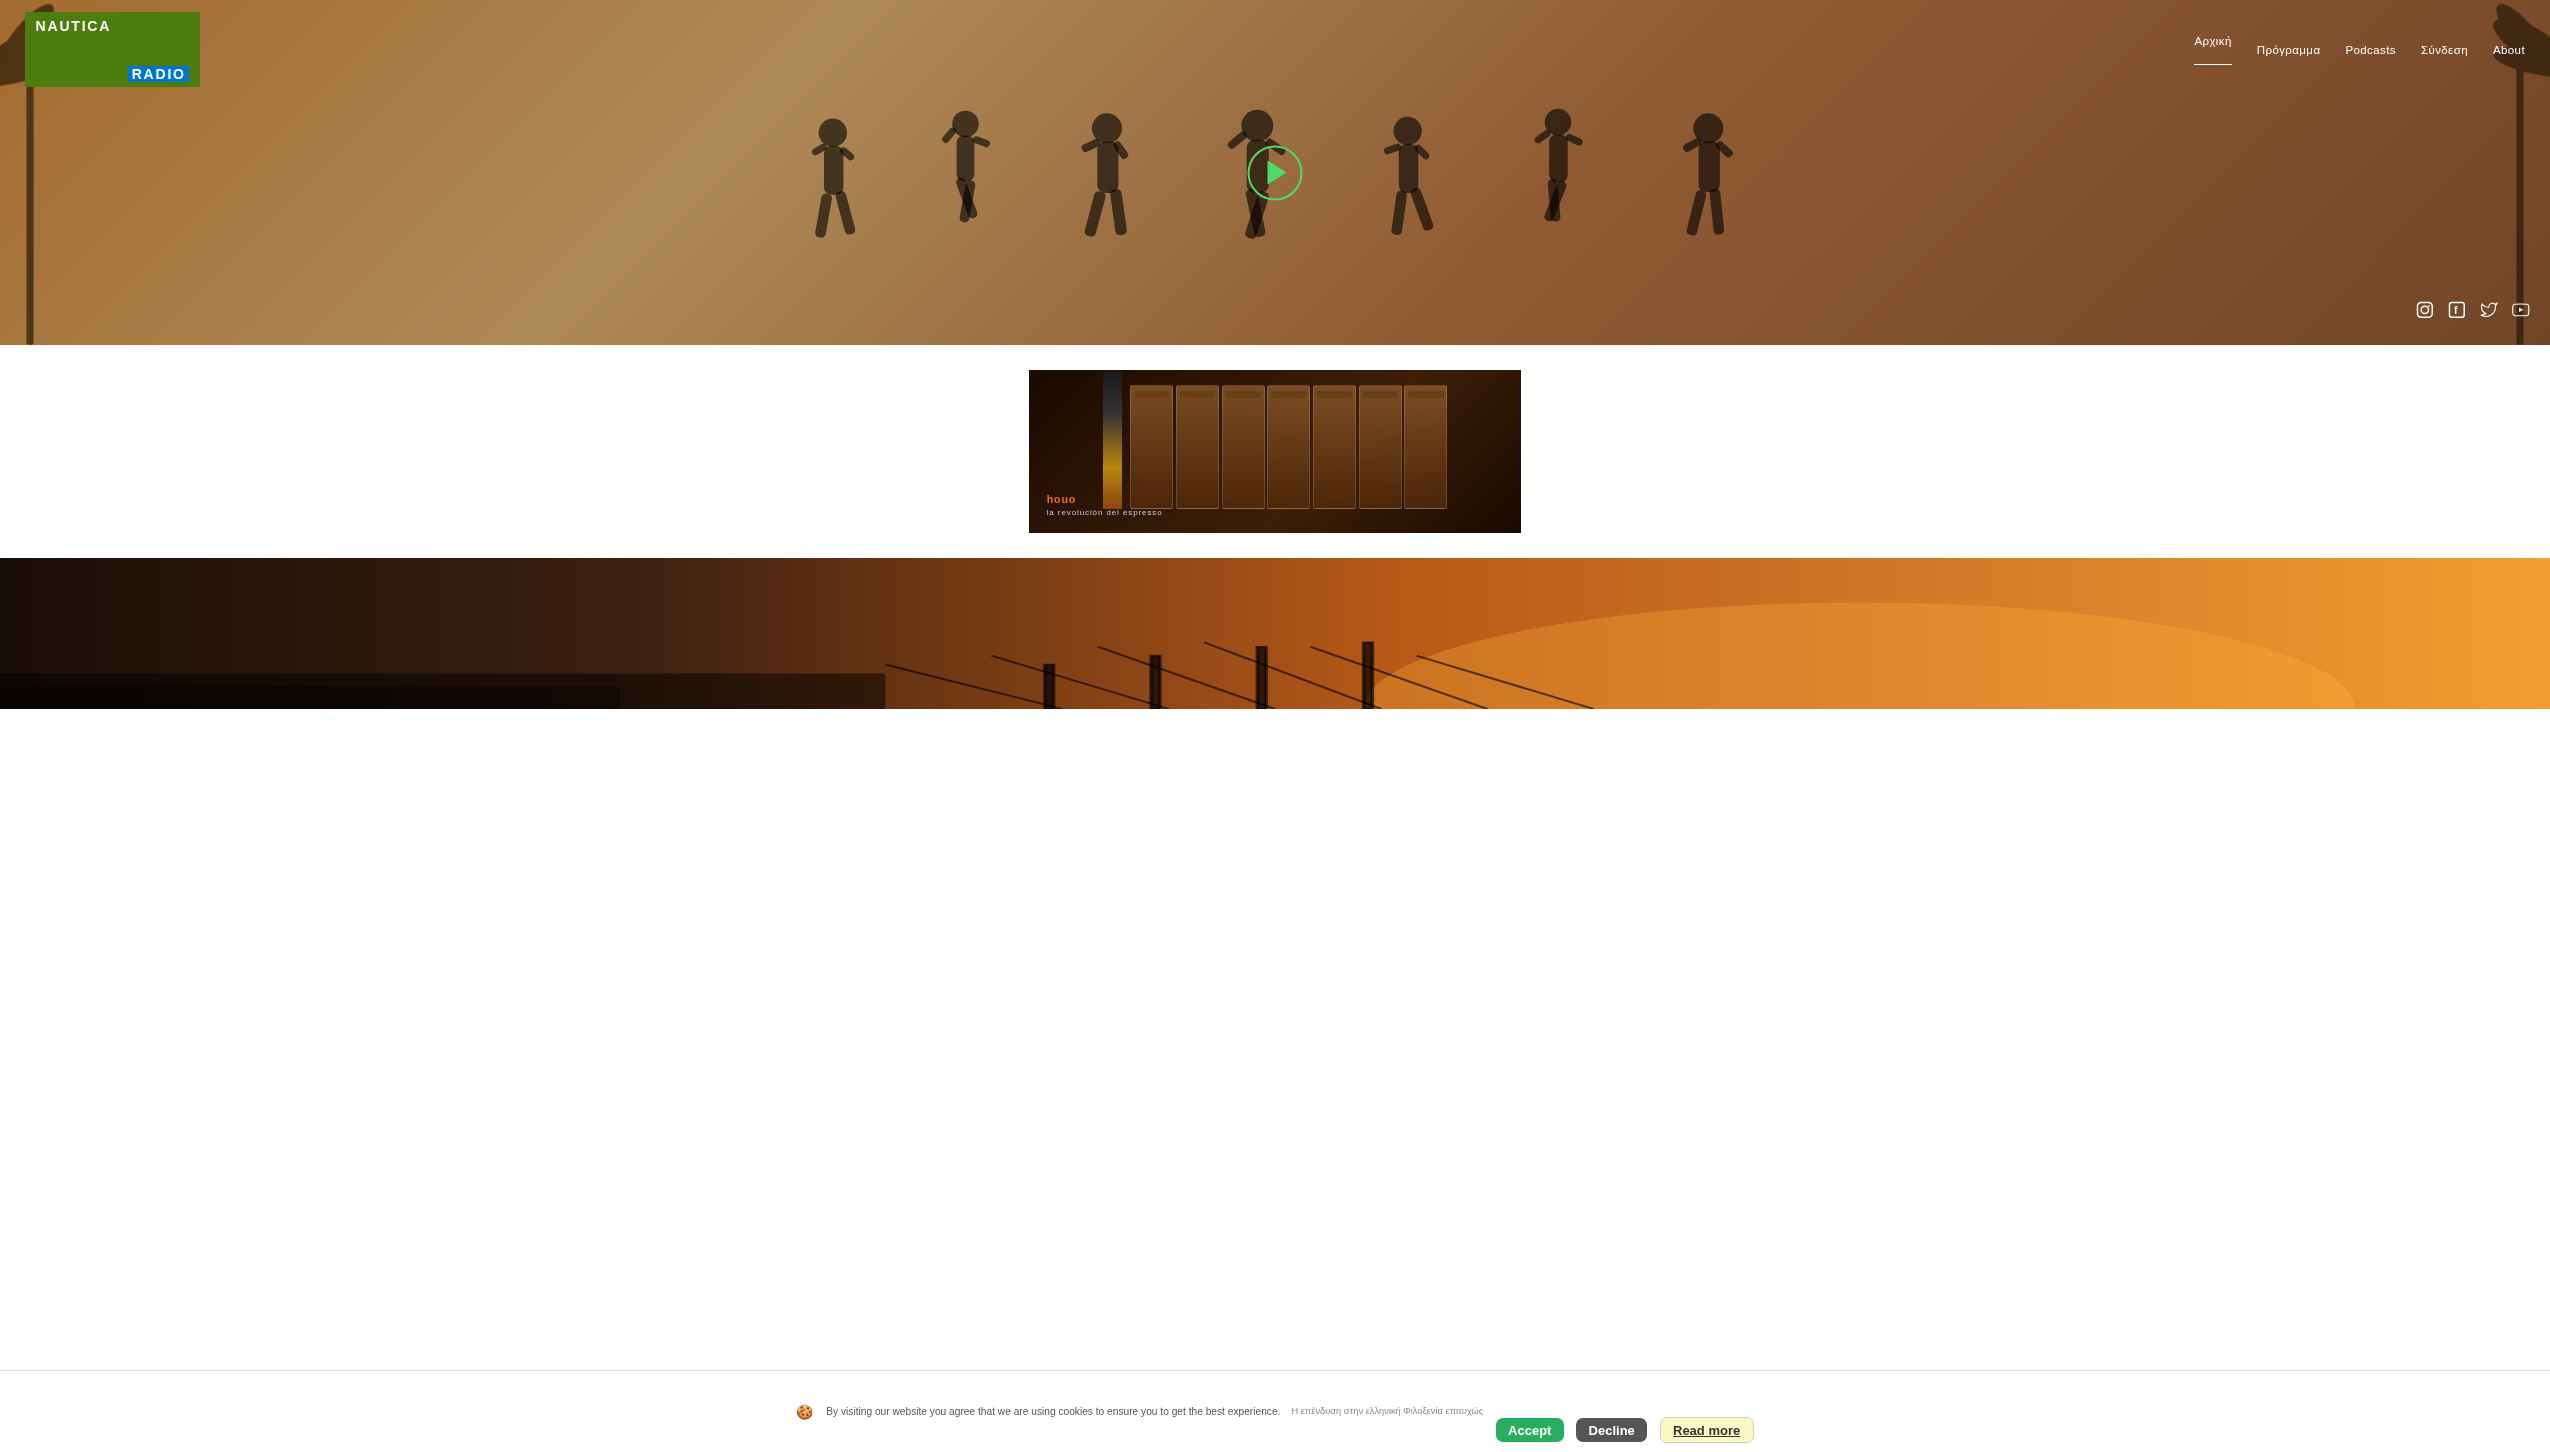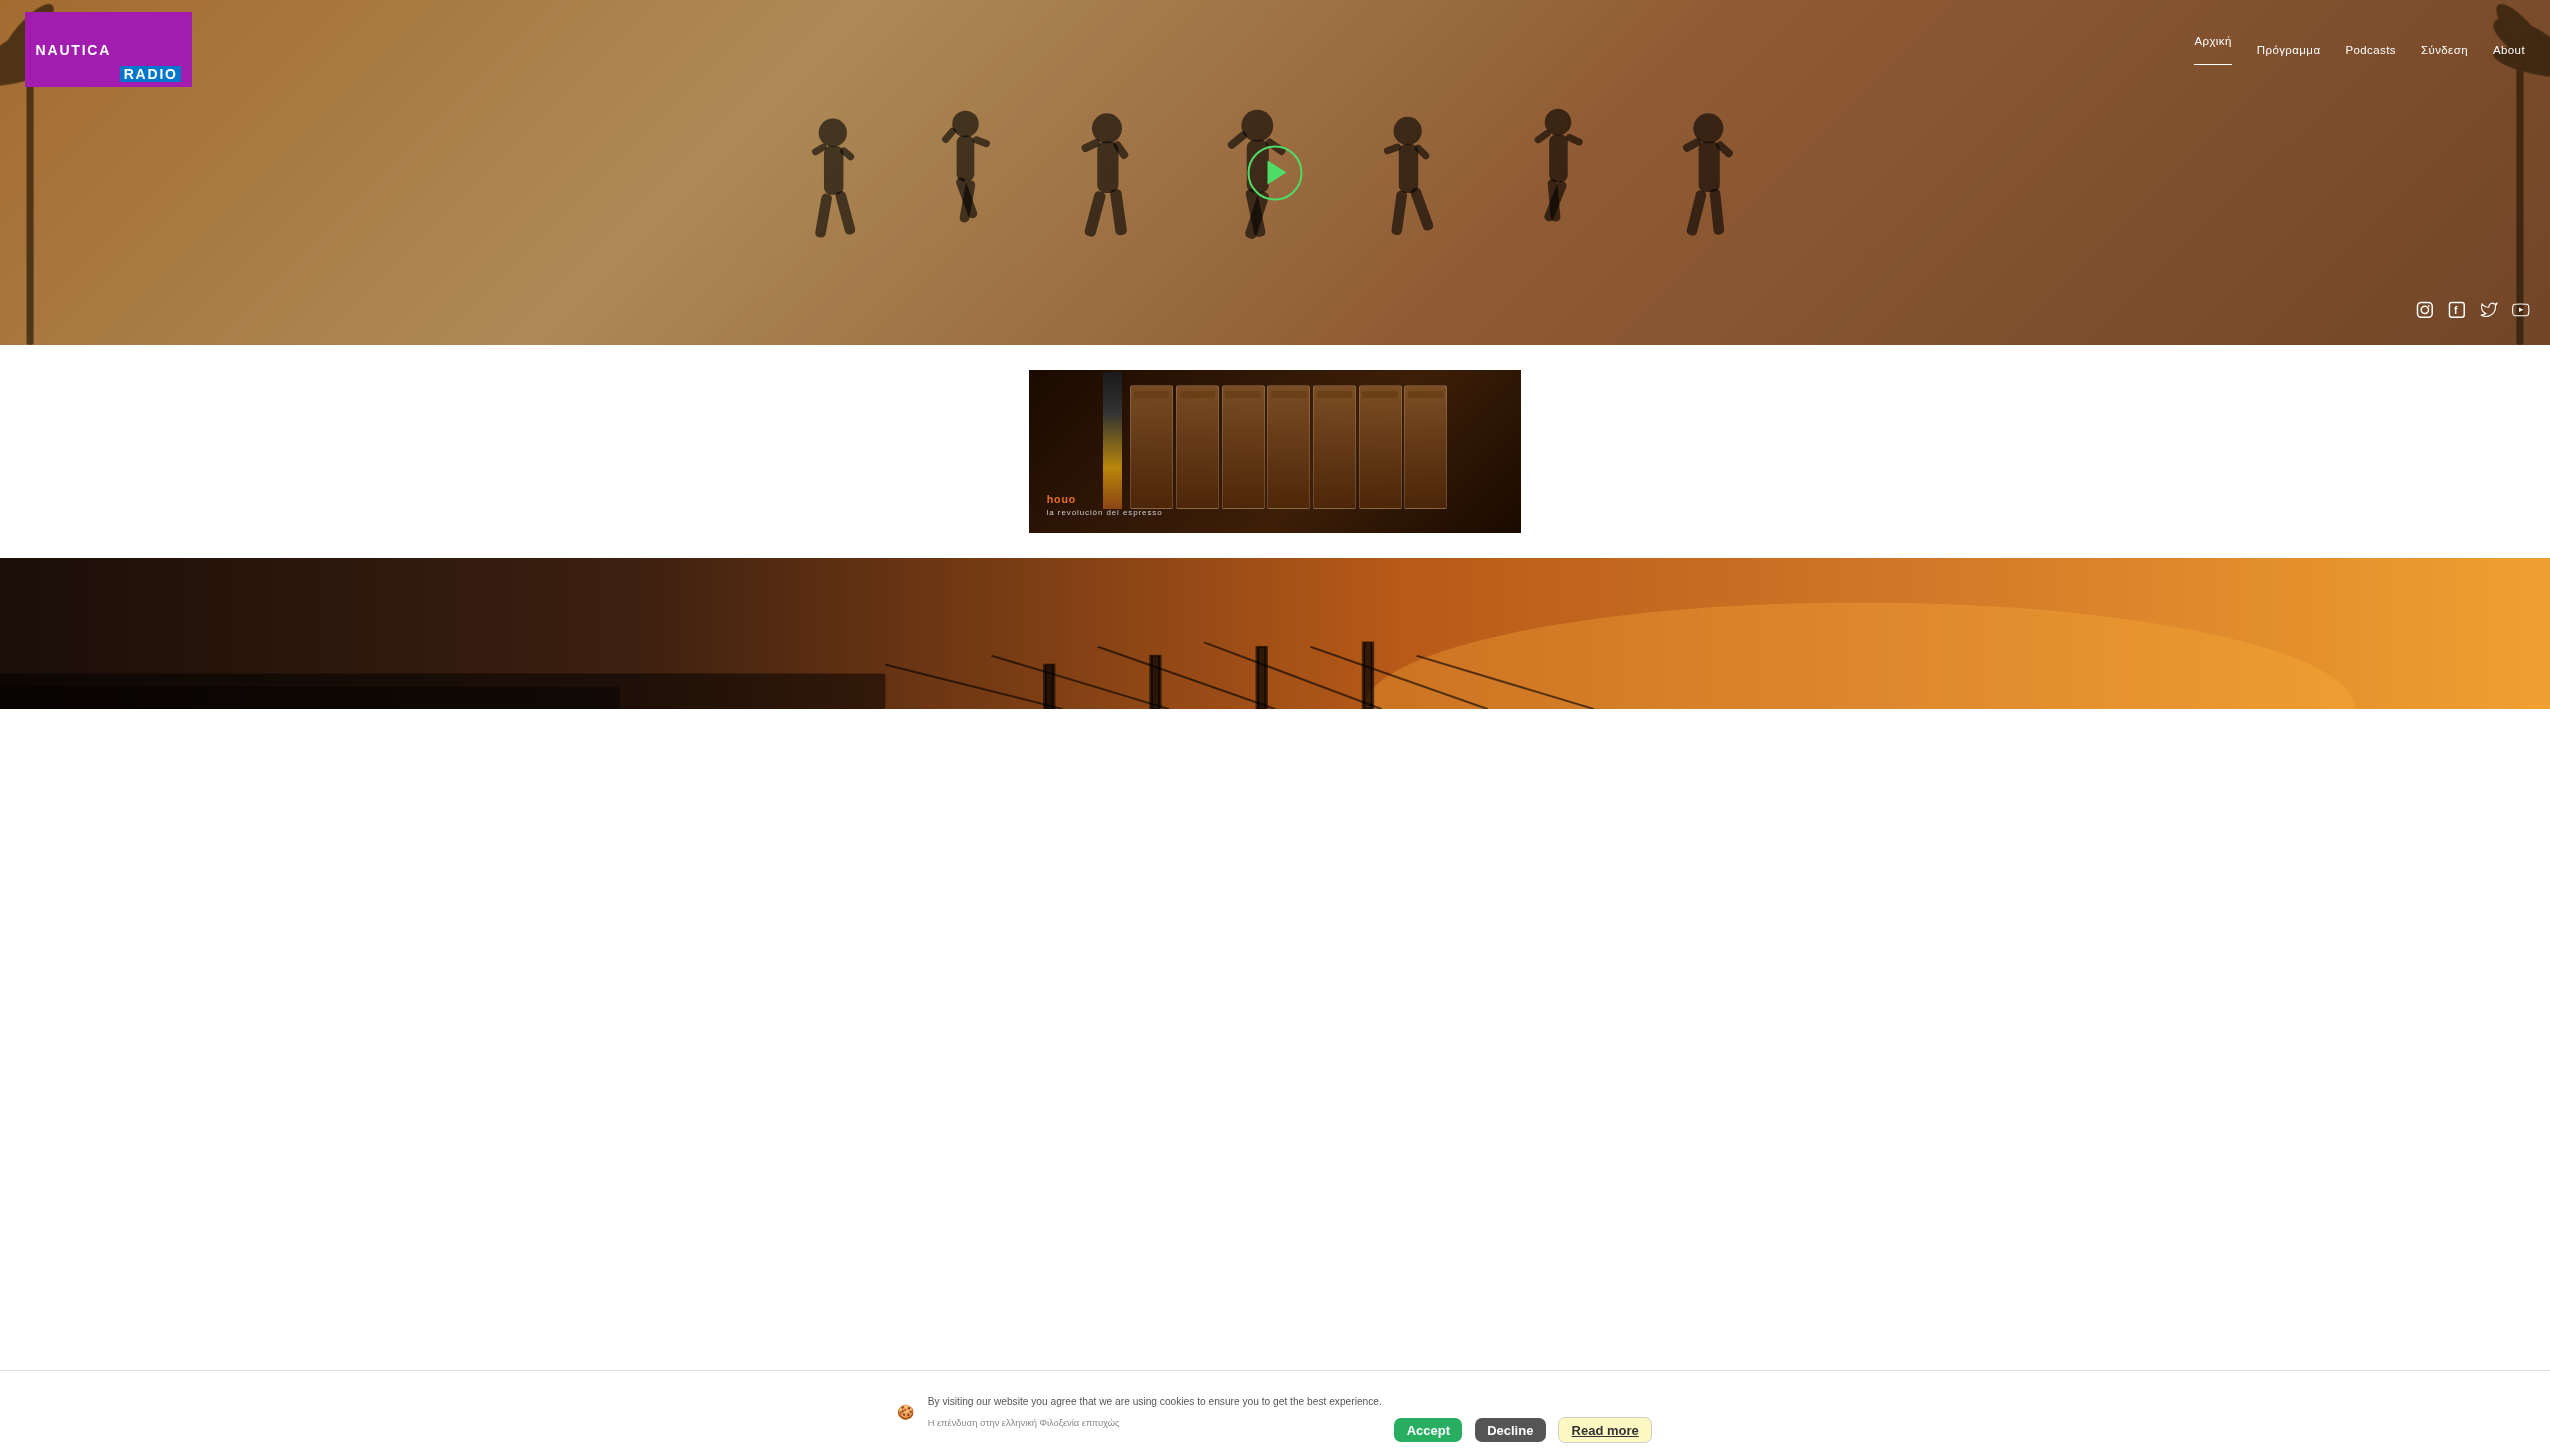"NAUTICA" .logo-box { align-items: center -> none; background: #a21caf -> #4d7c0f; gap: 9px -> 17px }
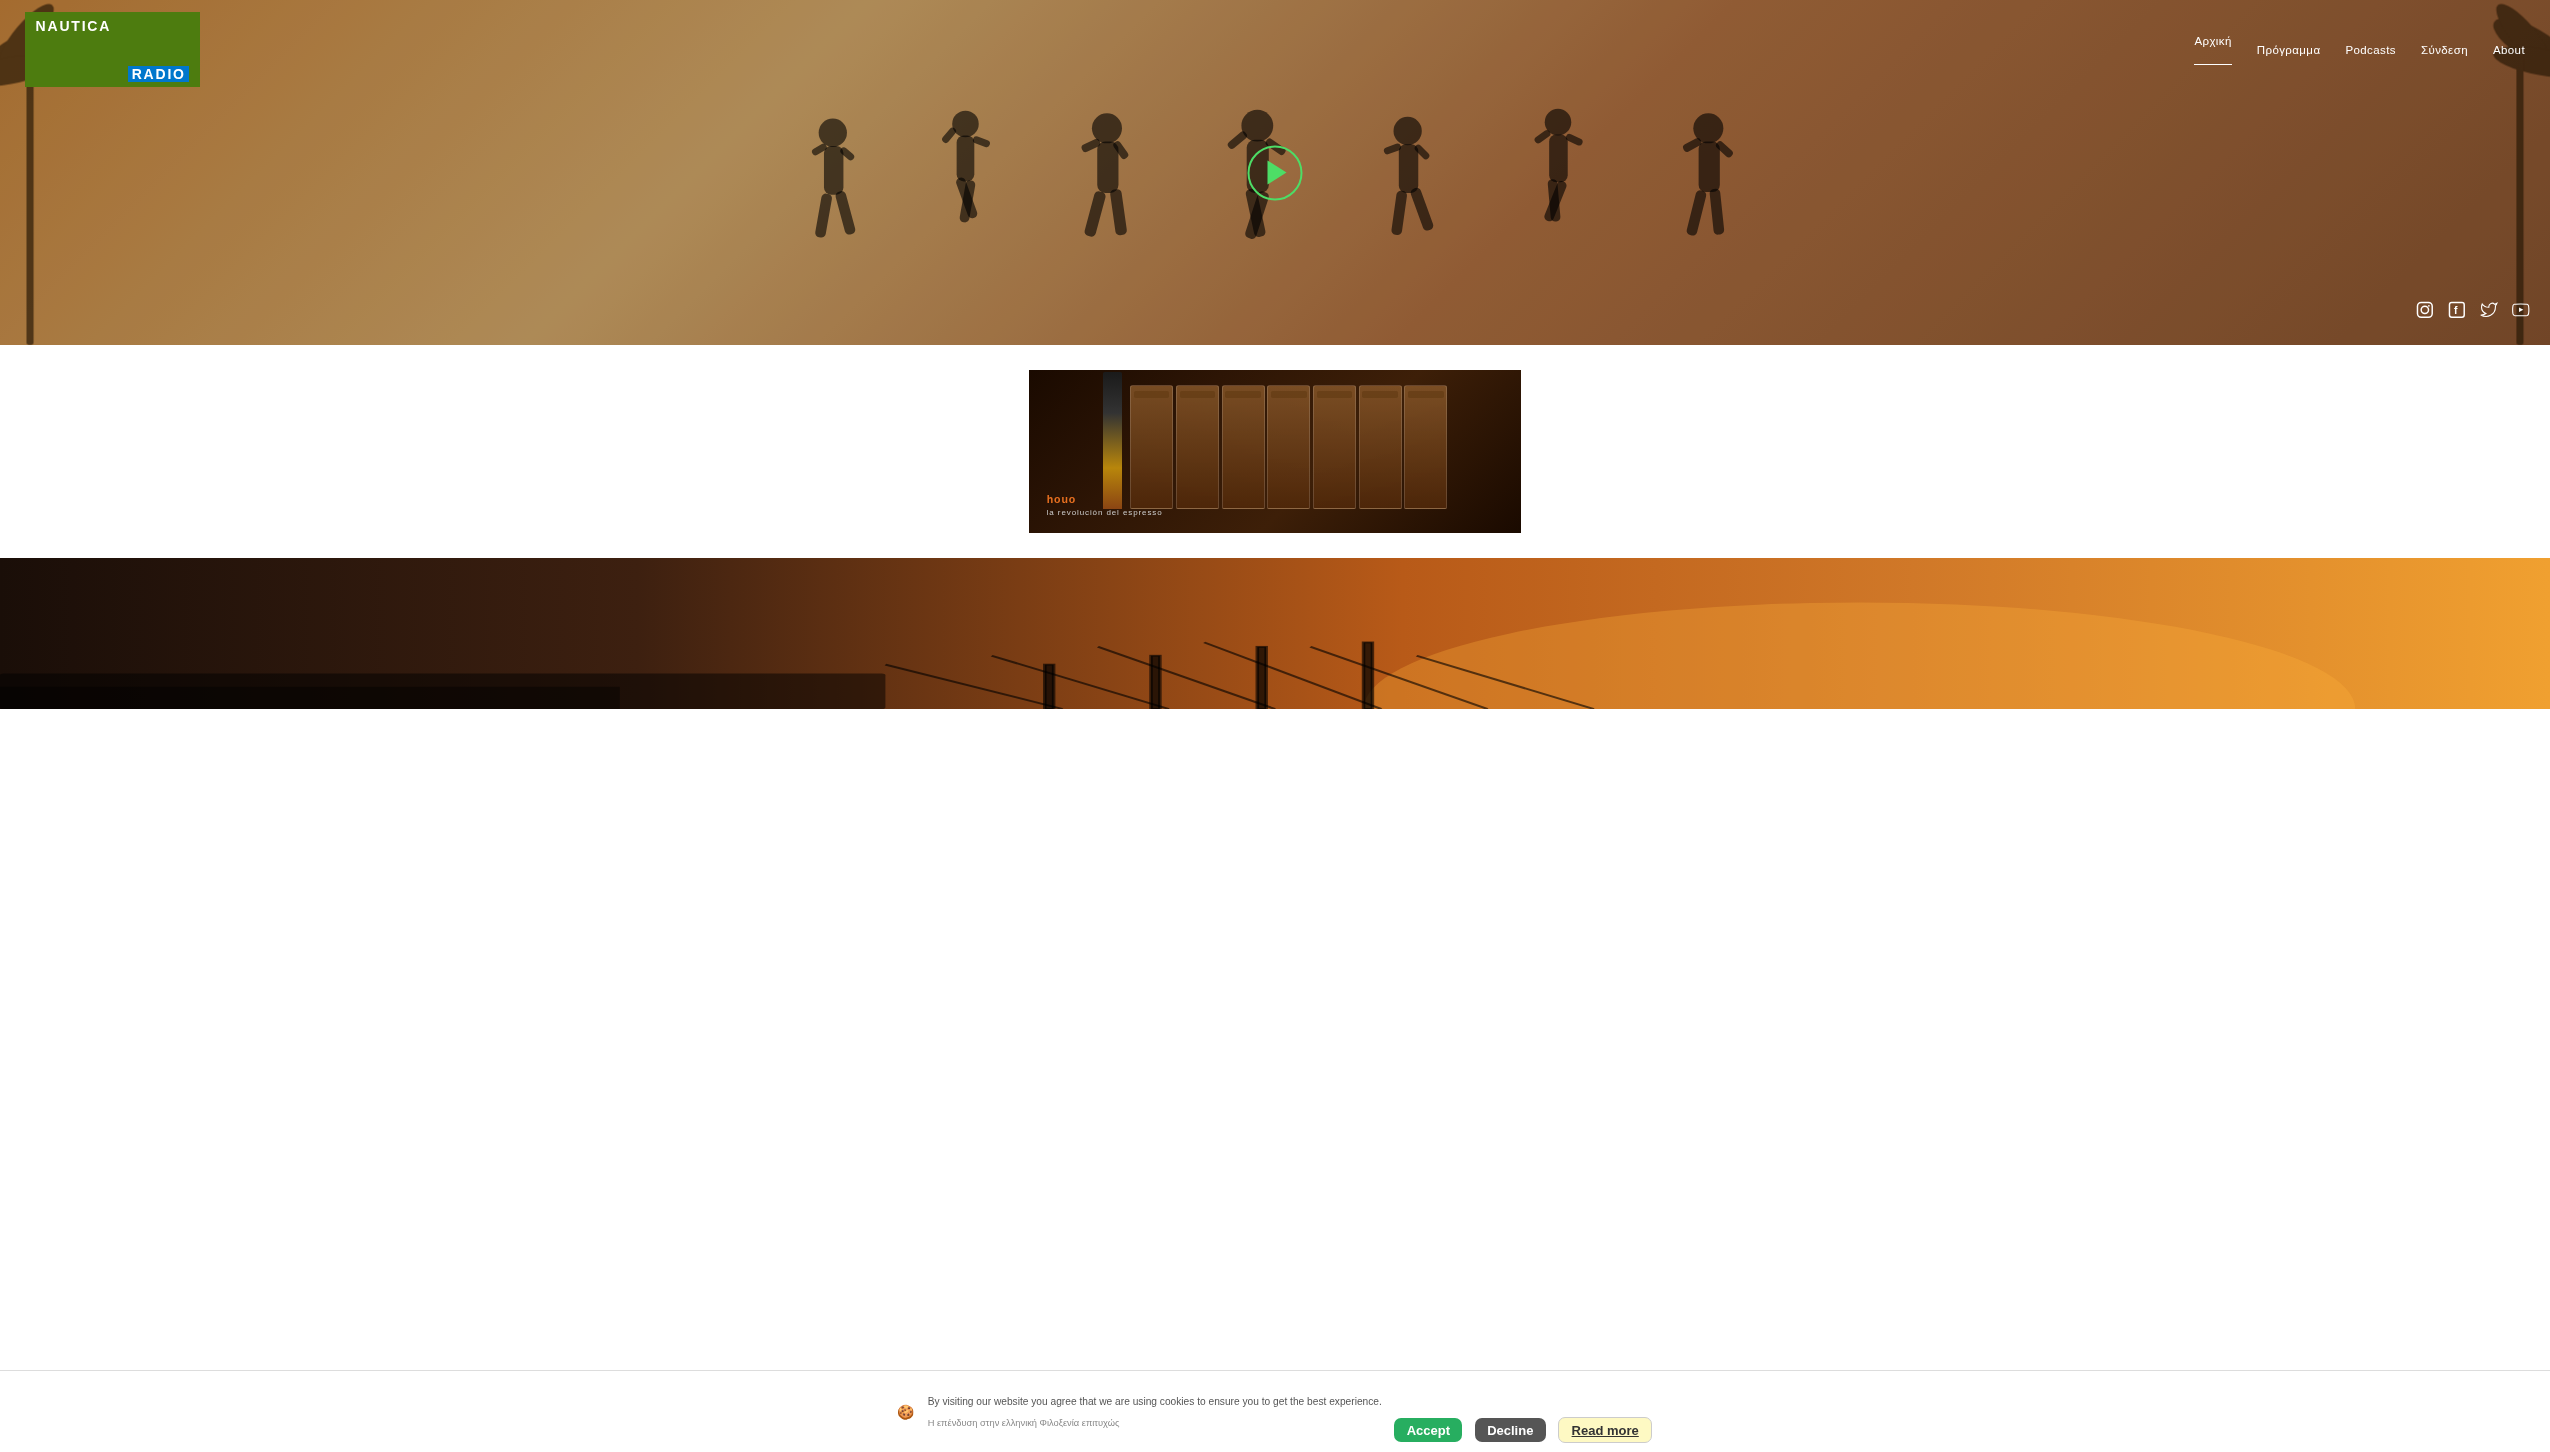"By visiting our website you" div { flex-direction: column -> row }
